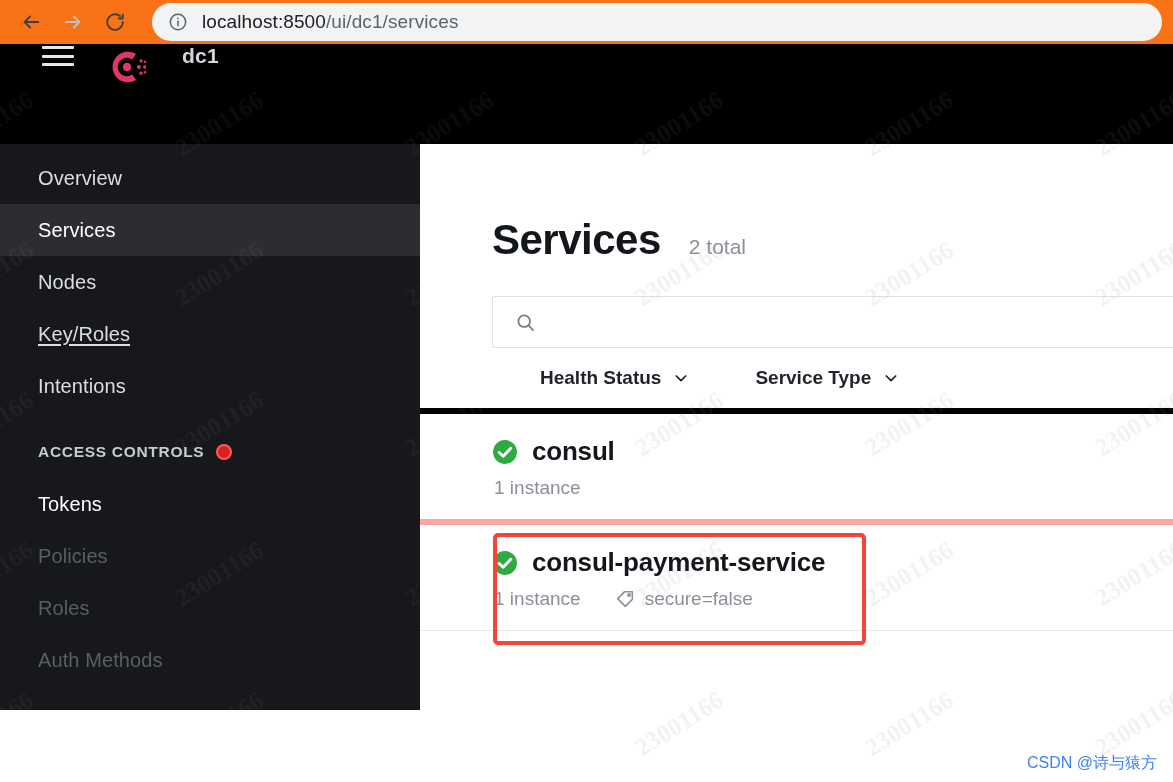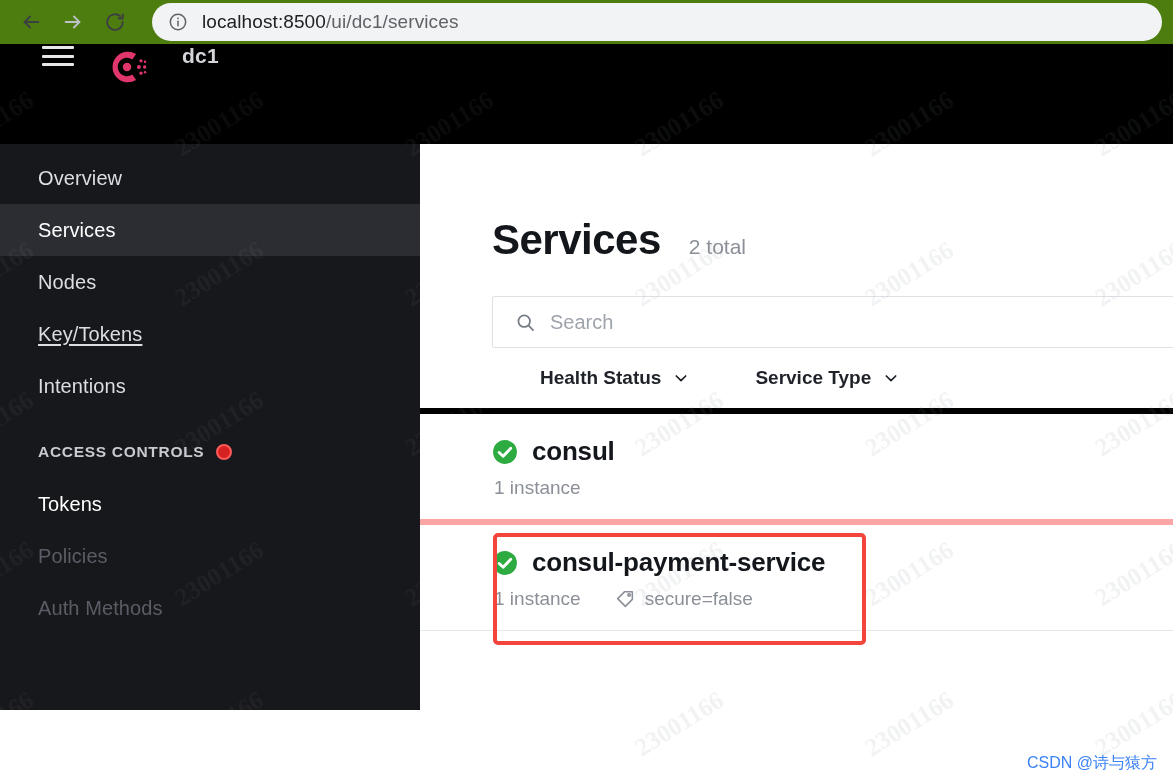"localhost:8500/ui/dc1/services" .browser-bar { background: #4d7c0f -> #f97316 }
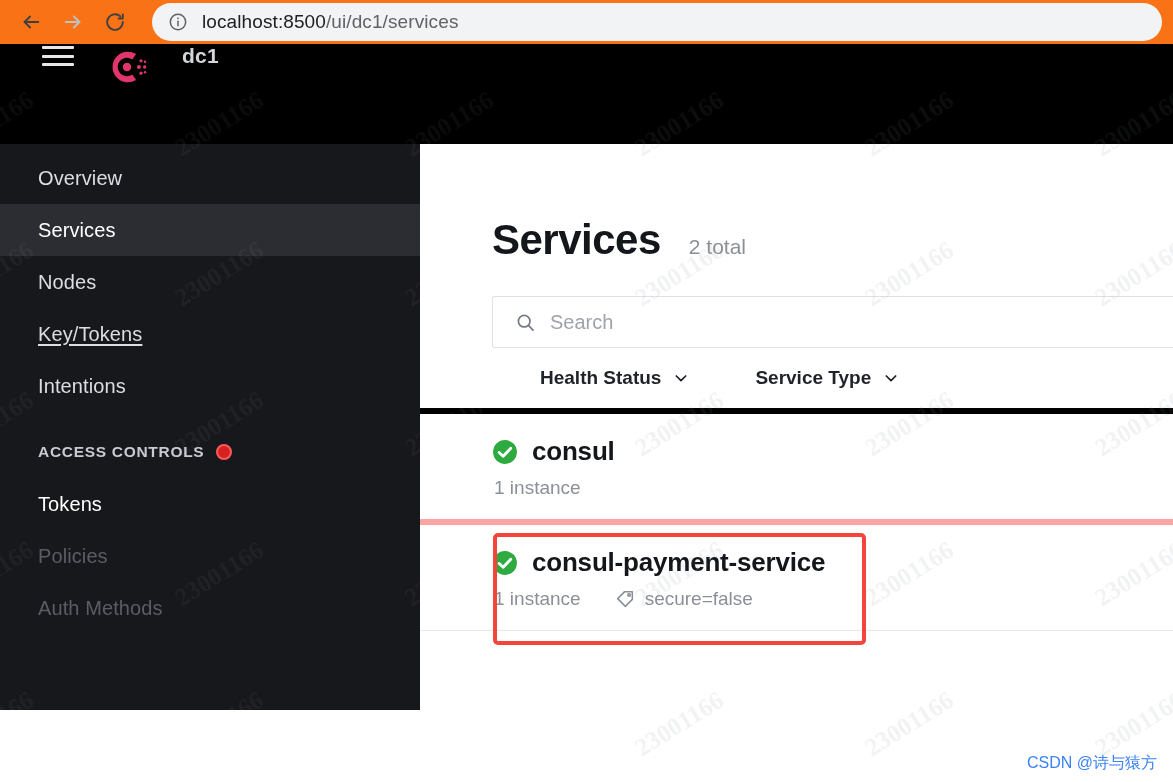"Key/Tokens" span.nav-label { text: Key/Tokens -> Key/Roles }
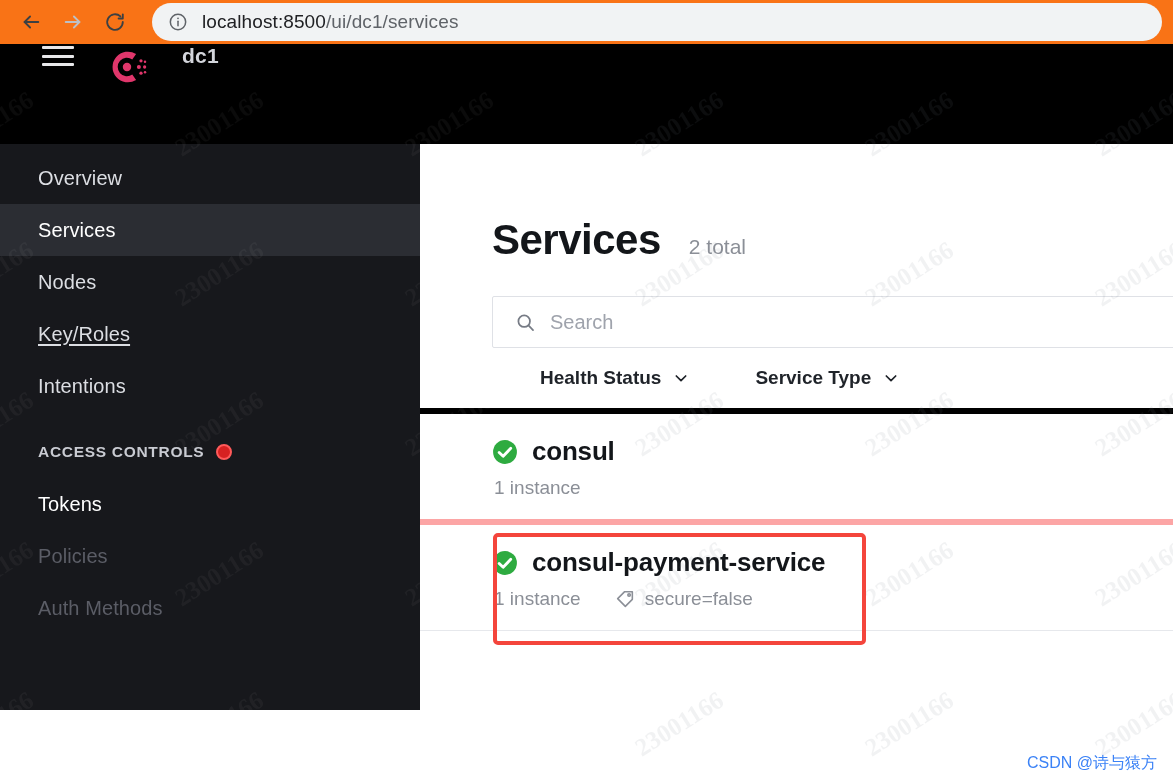"Search" input.search-input { html: <input> -> none }
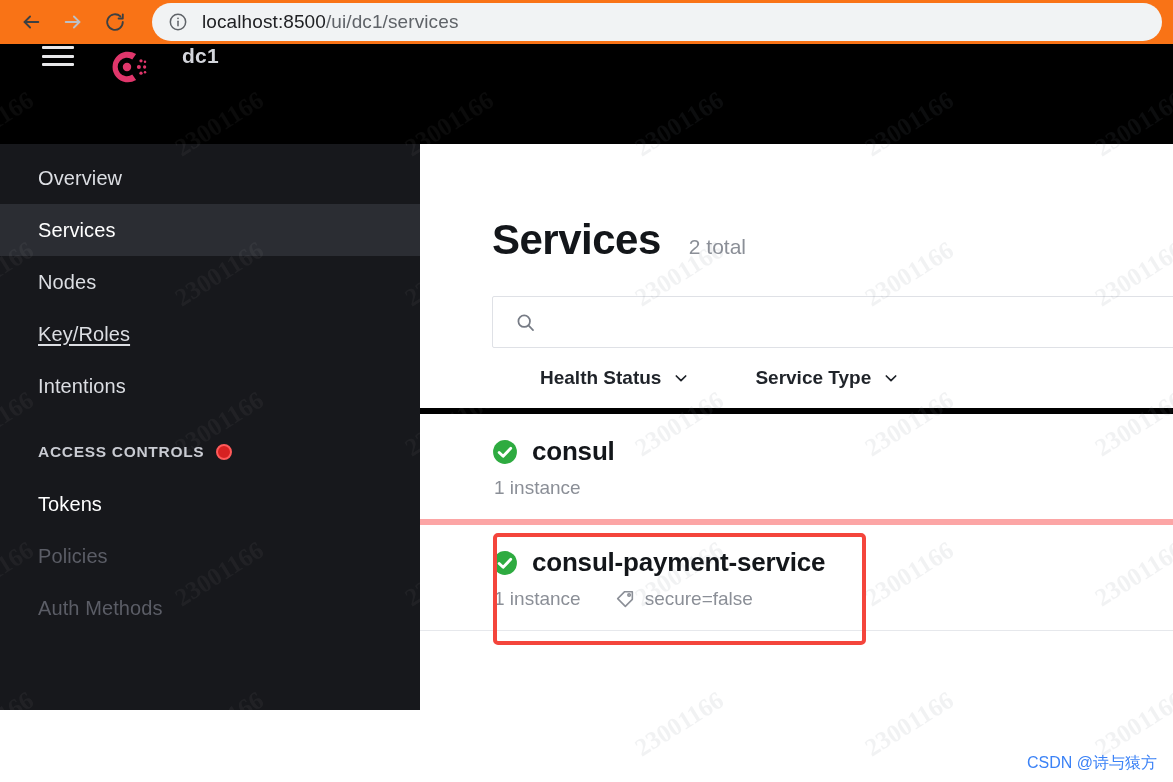"Roles" div.nav-item { html: none -> <div> <span>Roles</span> </div> }
